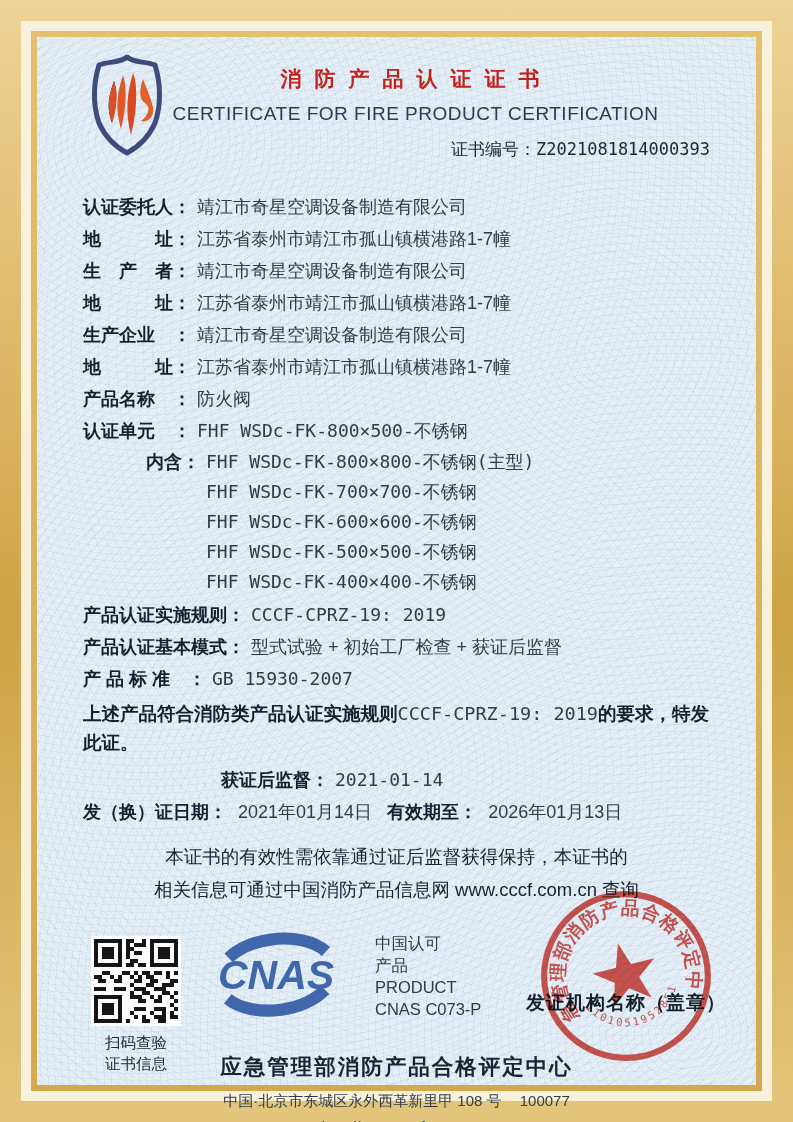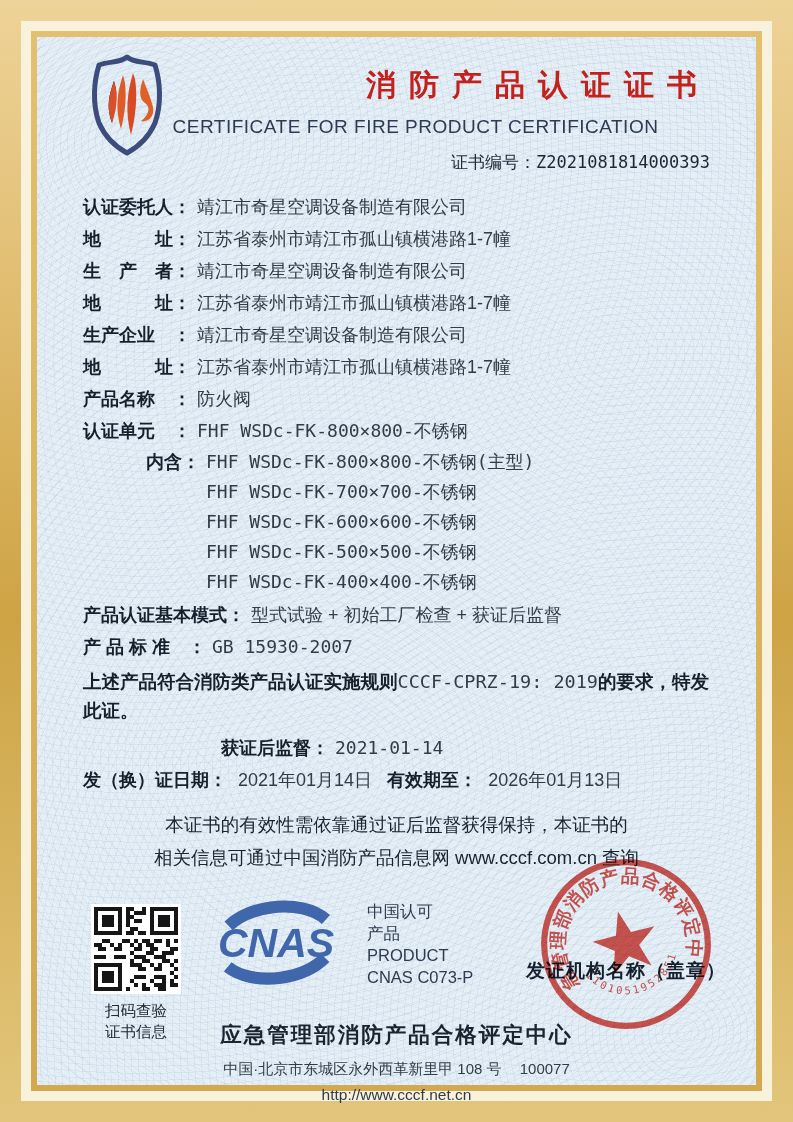"消防产品认证证书" .title { font-size: 30px -> 21px; text-align: right -> center }
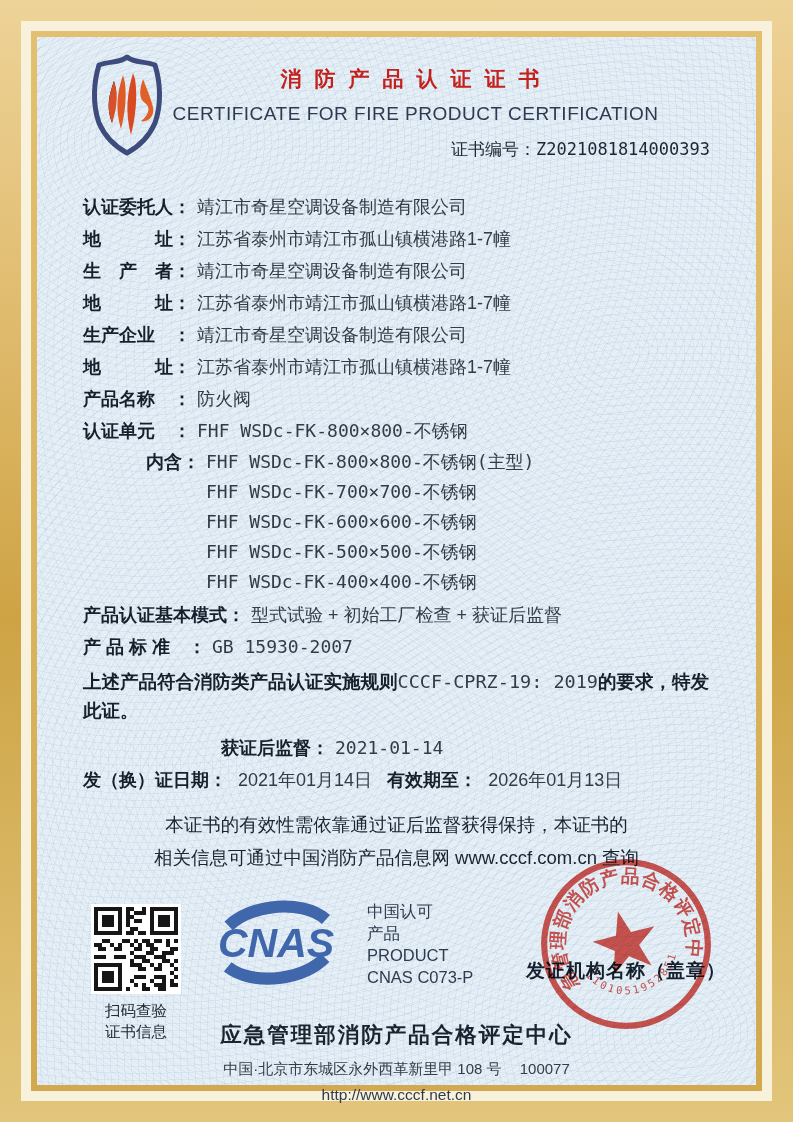"FHF WSDc-FK-800×800-不锈钢" span.val { text: 800- -> 500- }
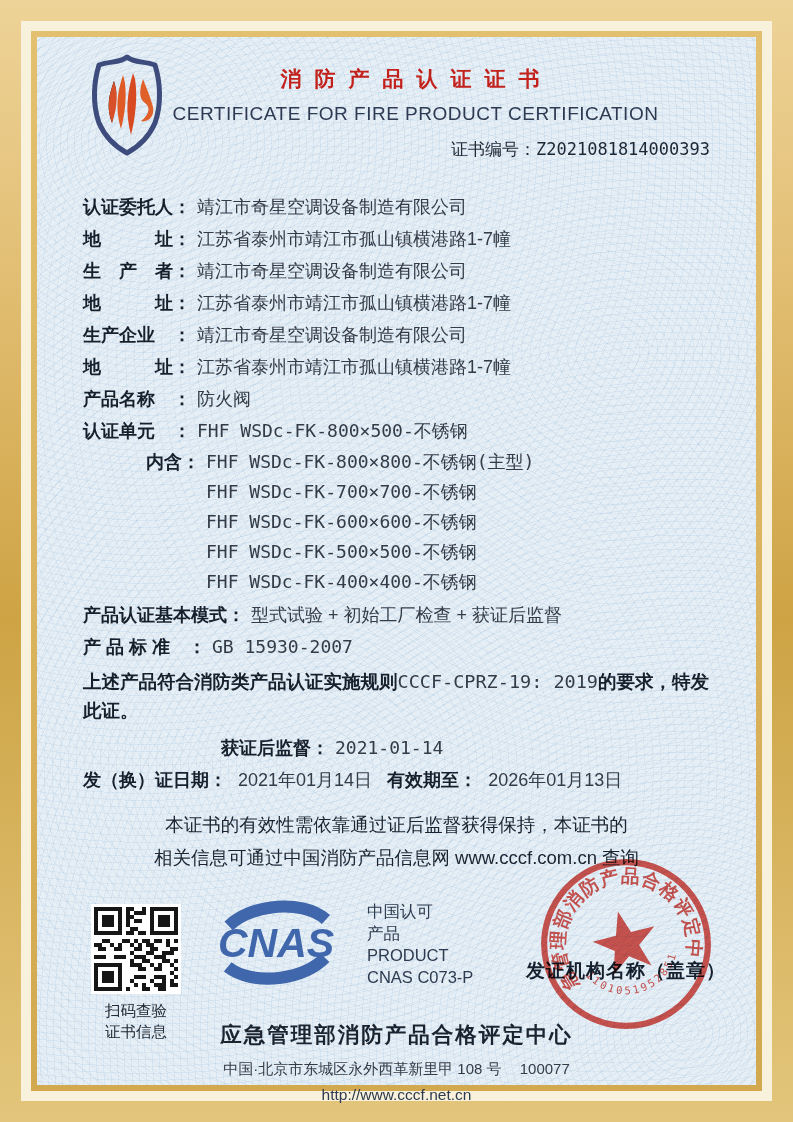"产品认证实施规则：" div.row { html: none -> <div> <span>产品认证实施规则：</span> <span>CCCF-CPRZ-19: 2019</span> </div> }
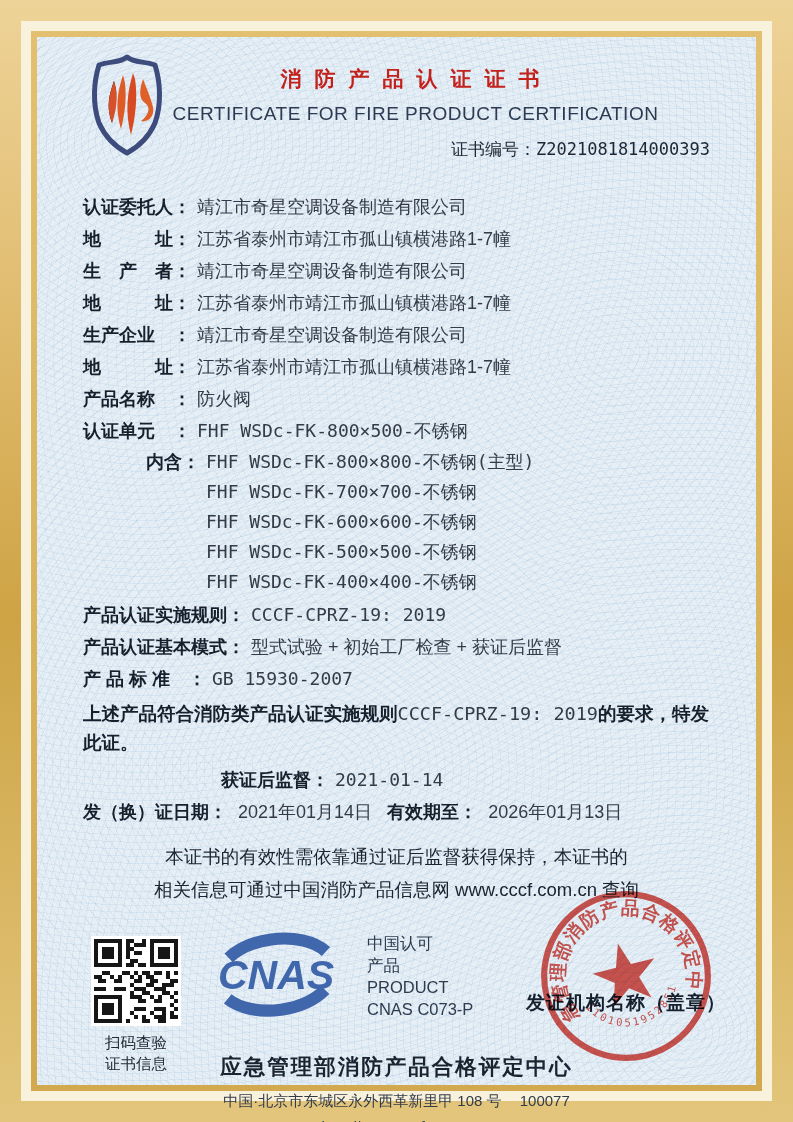"中国认可" .cnas-txt { left: 284px -> 292px }
